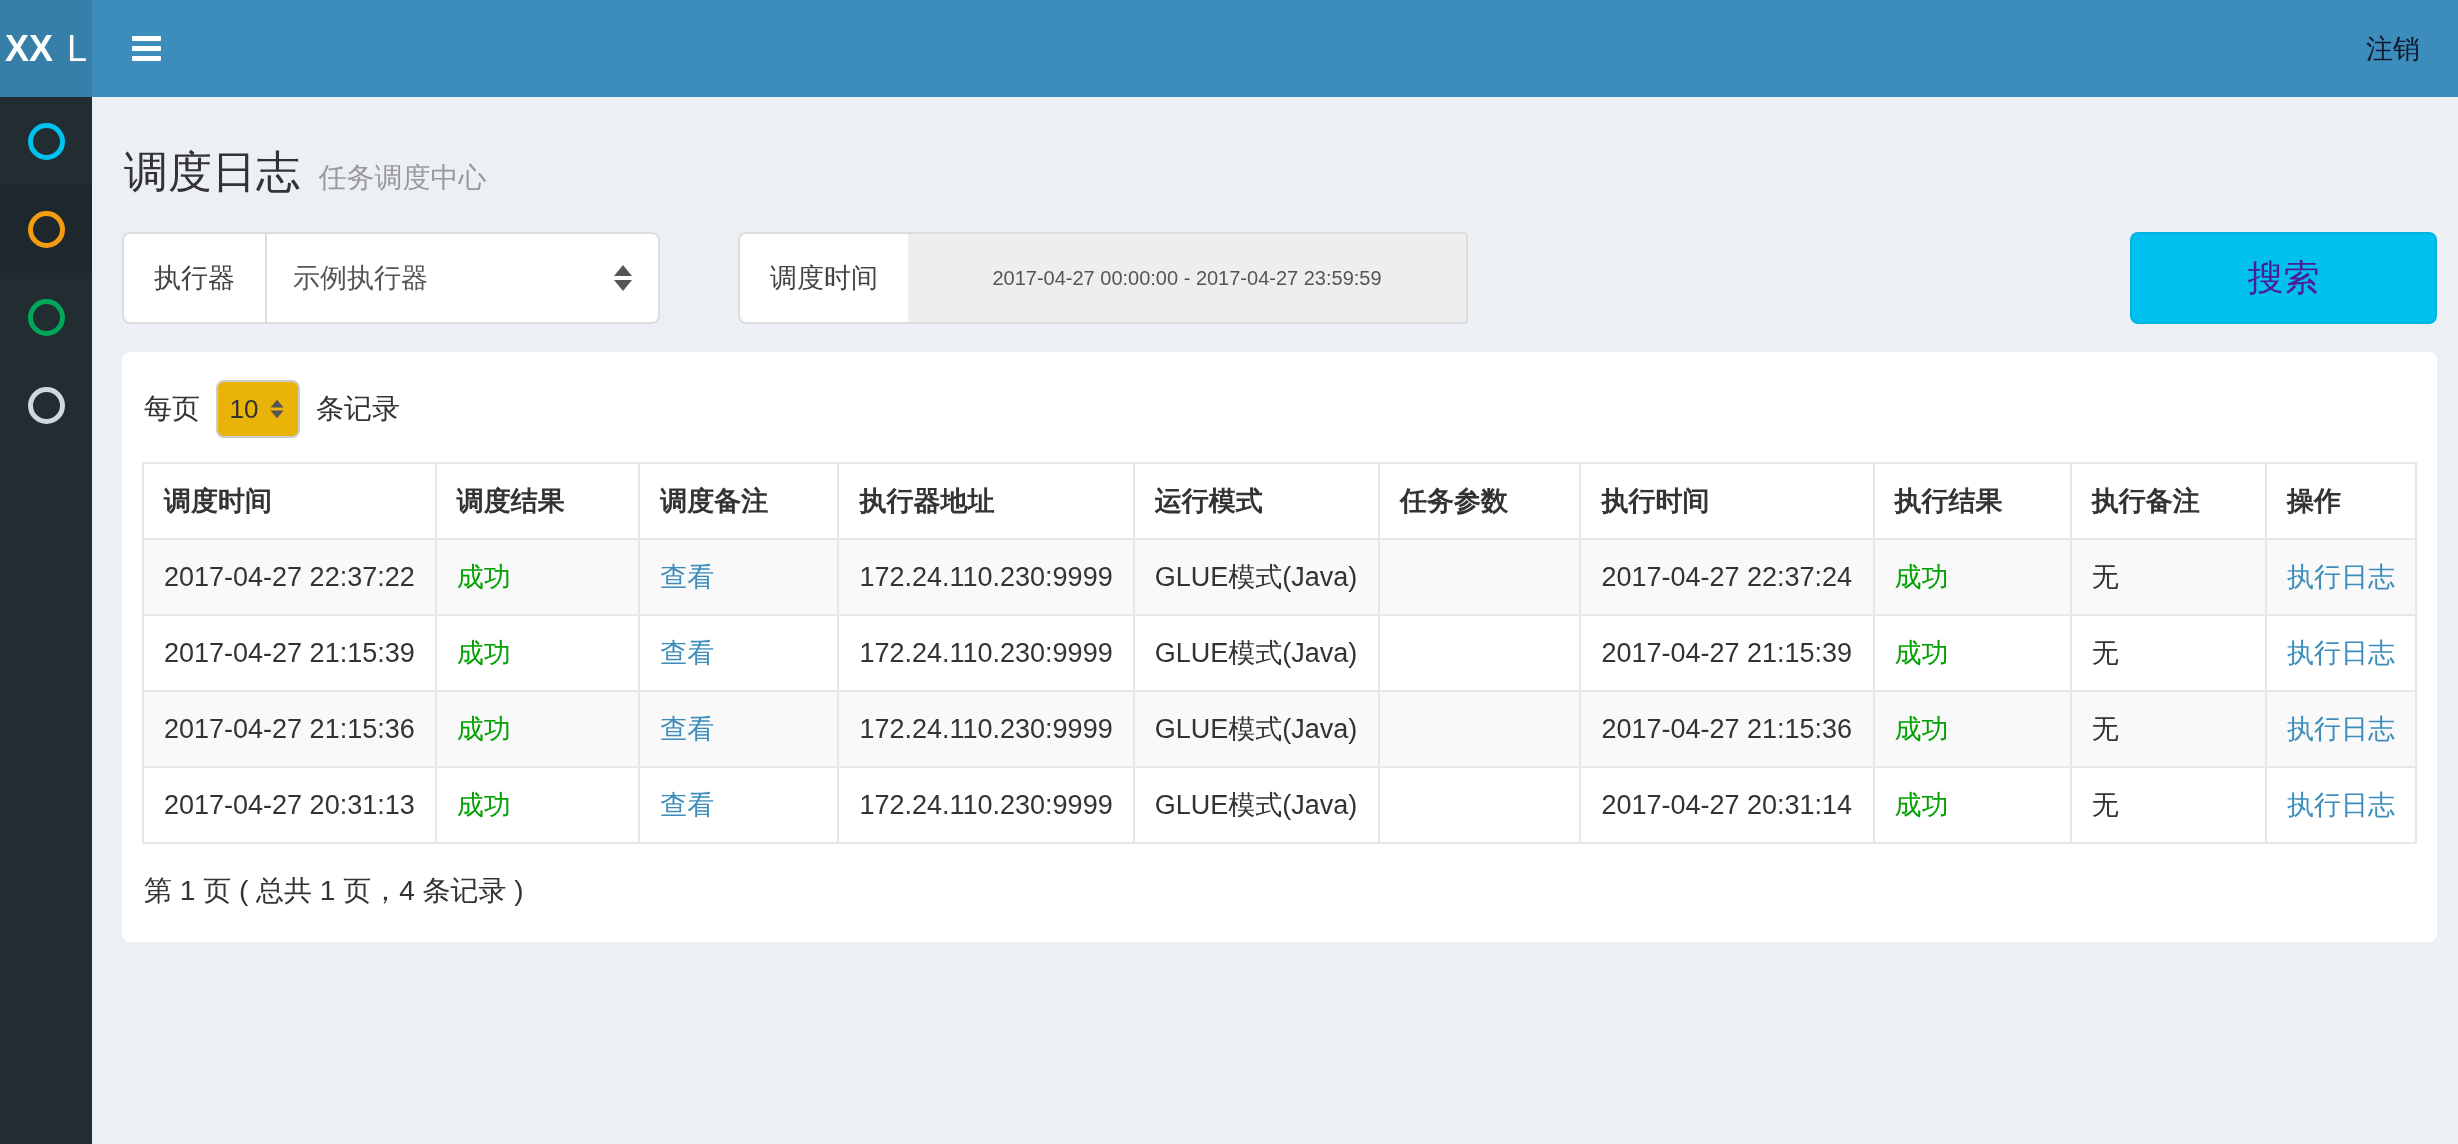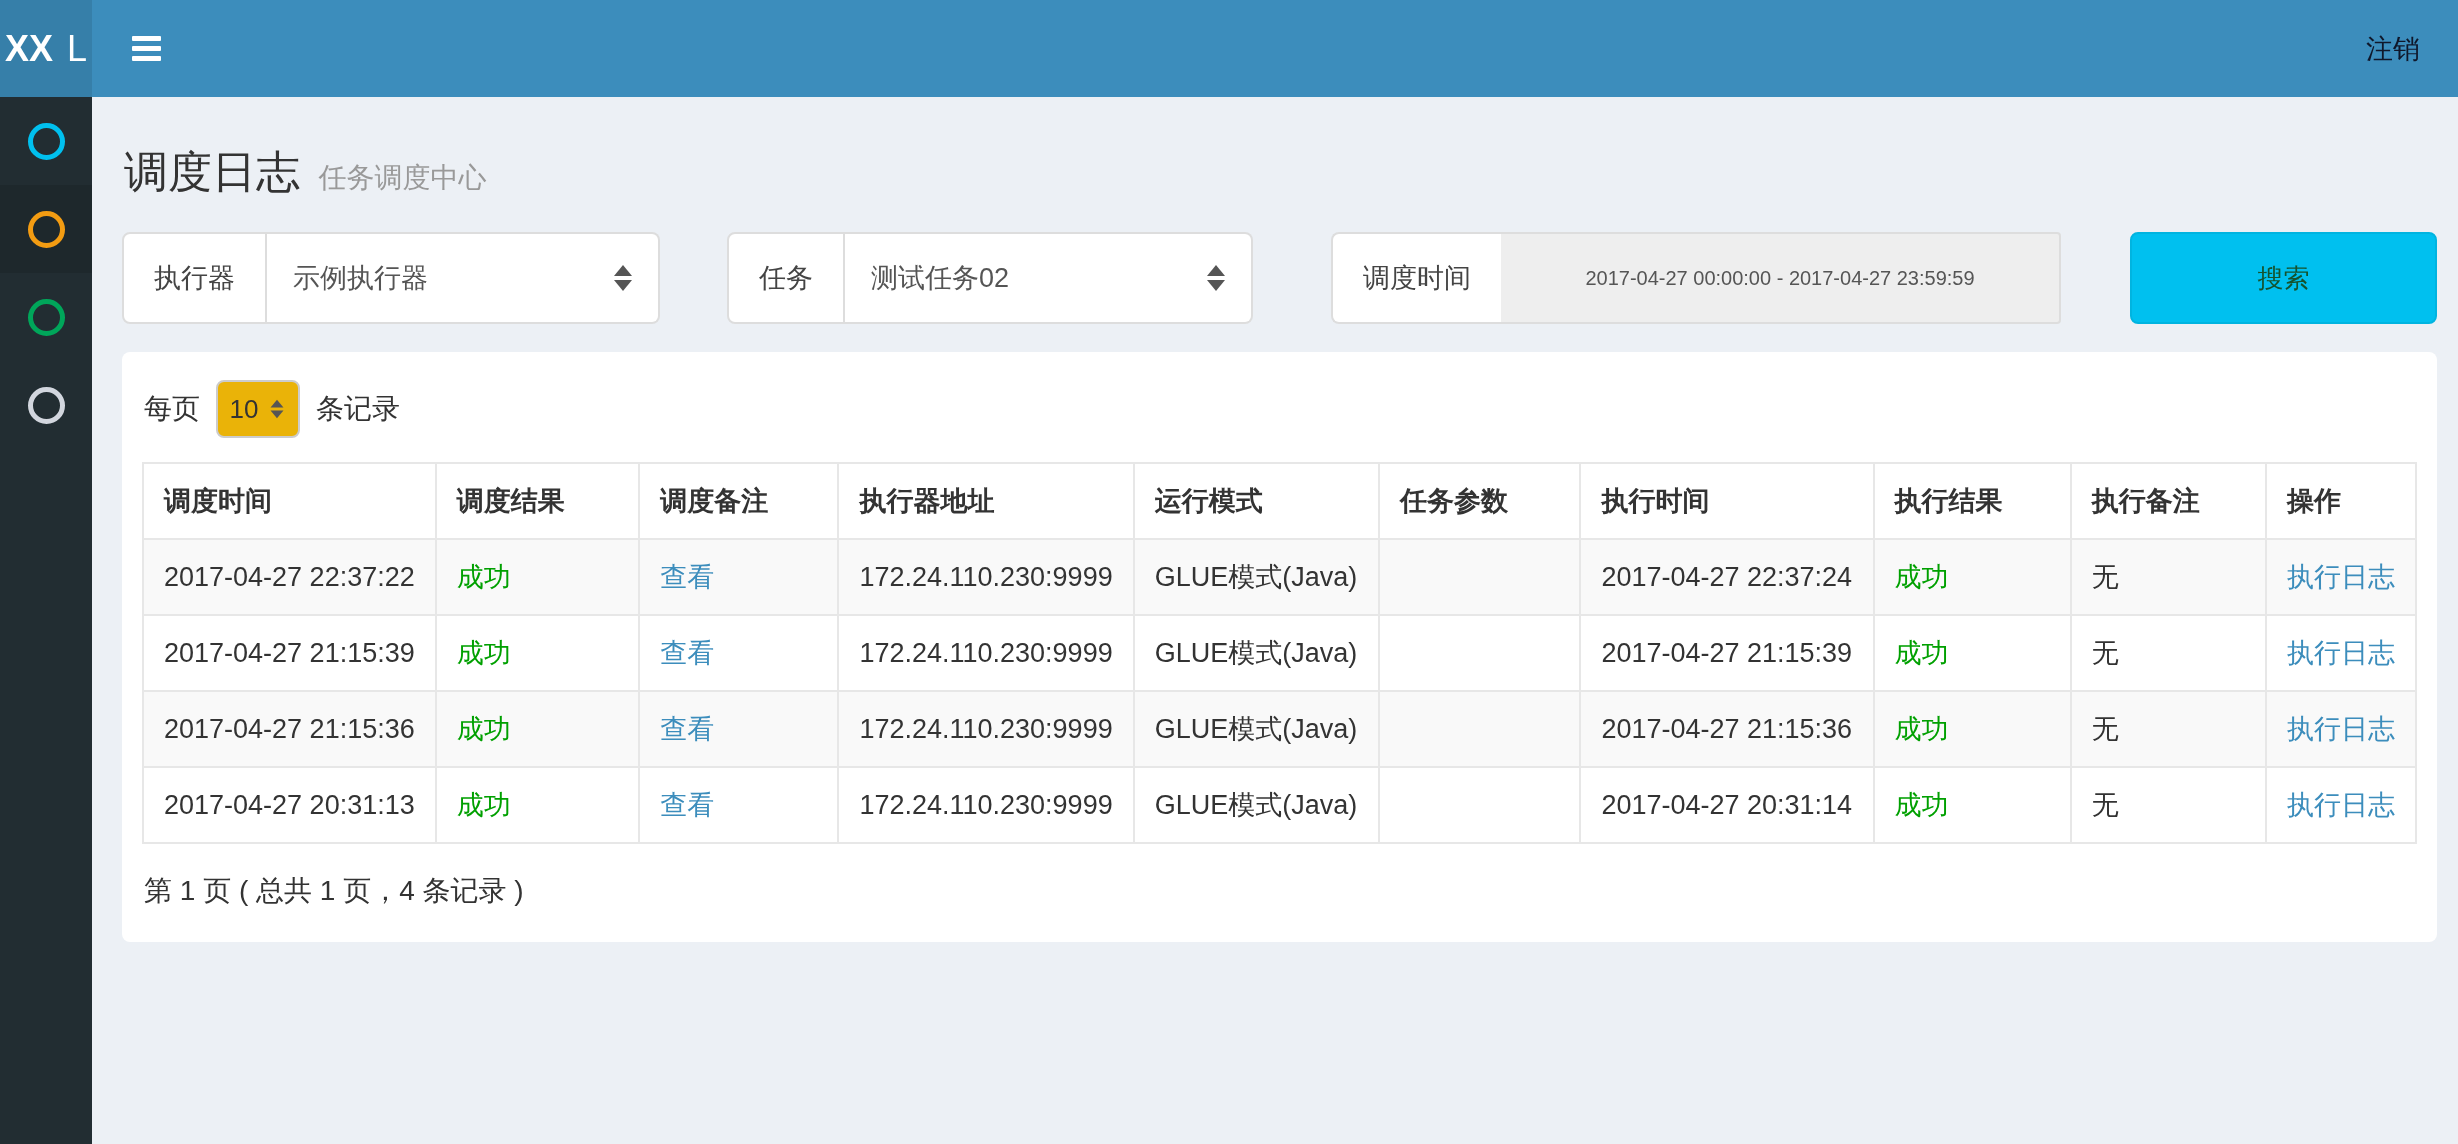"任务" div.input-group { html: <div> <span>任务</span> <div> <span>测试任务02</span> <span> <i></i> <i></i> </span> </div> </div> -> none }
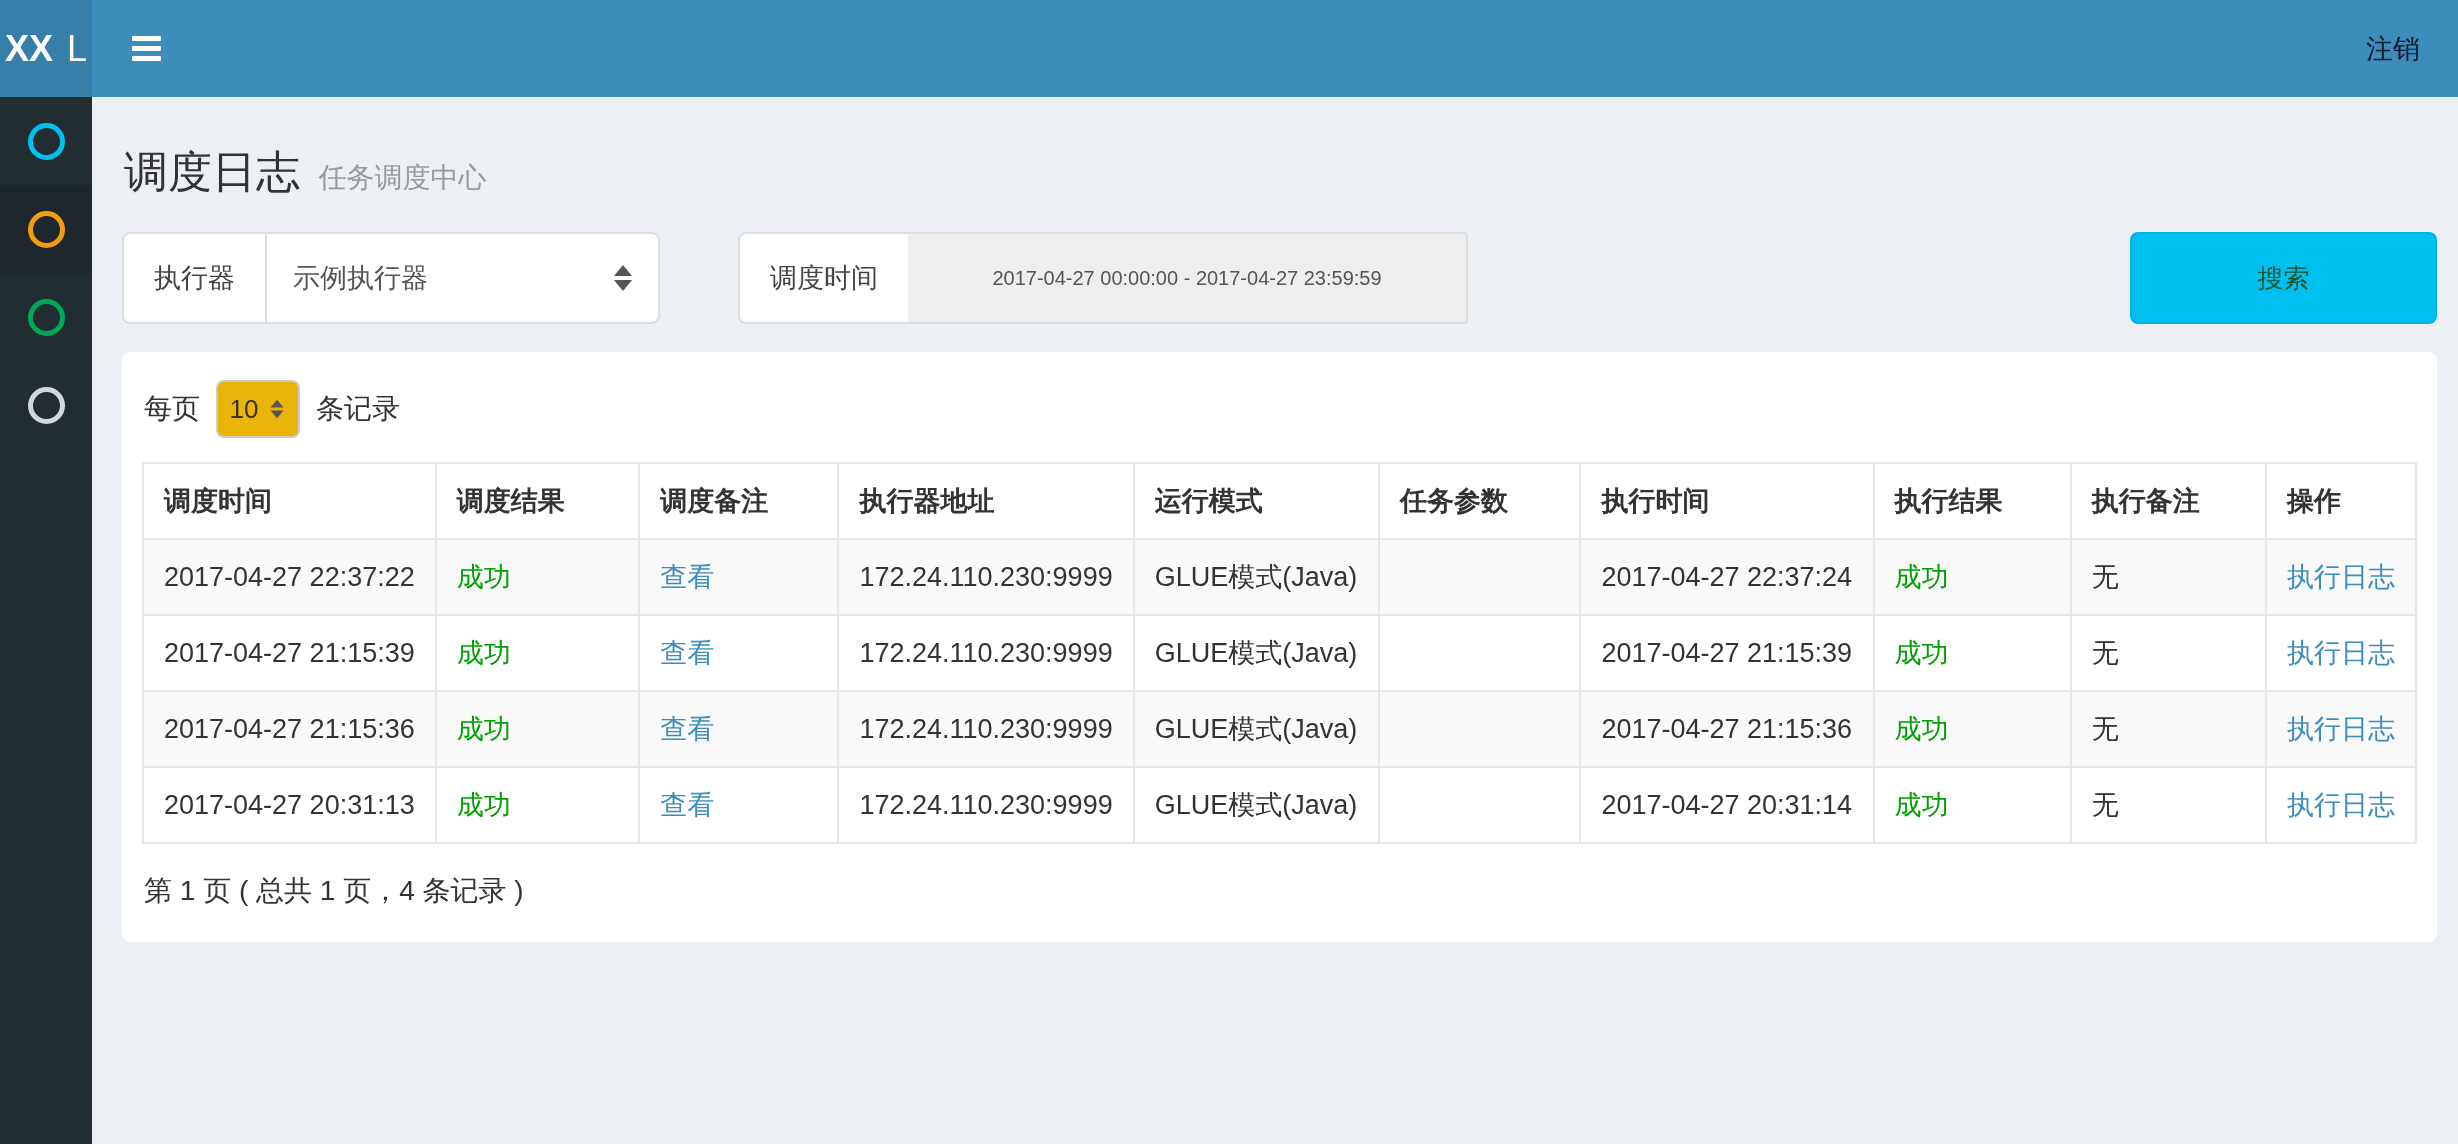"搜索" .search-btn { color: #14532d -> #4c1d95; font-size: 26px -> 36px }
